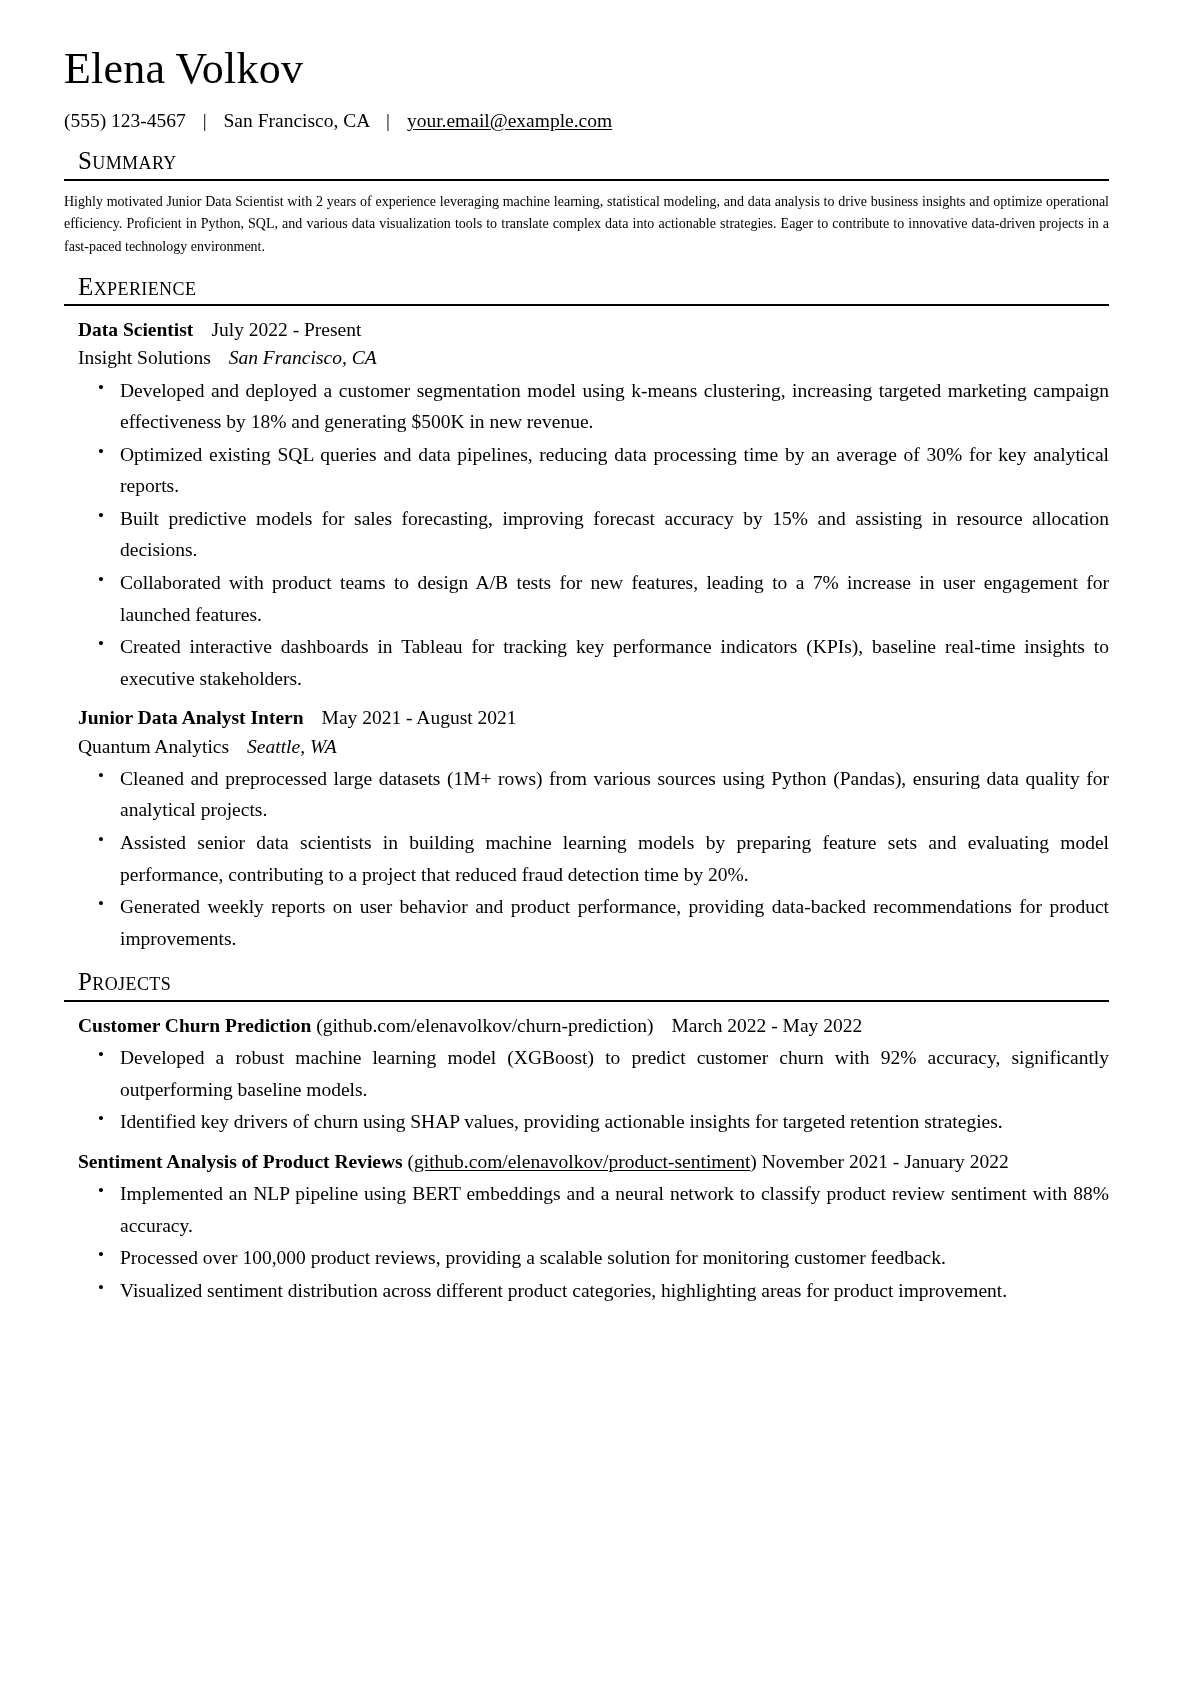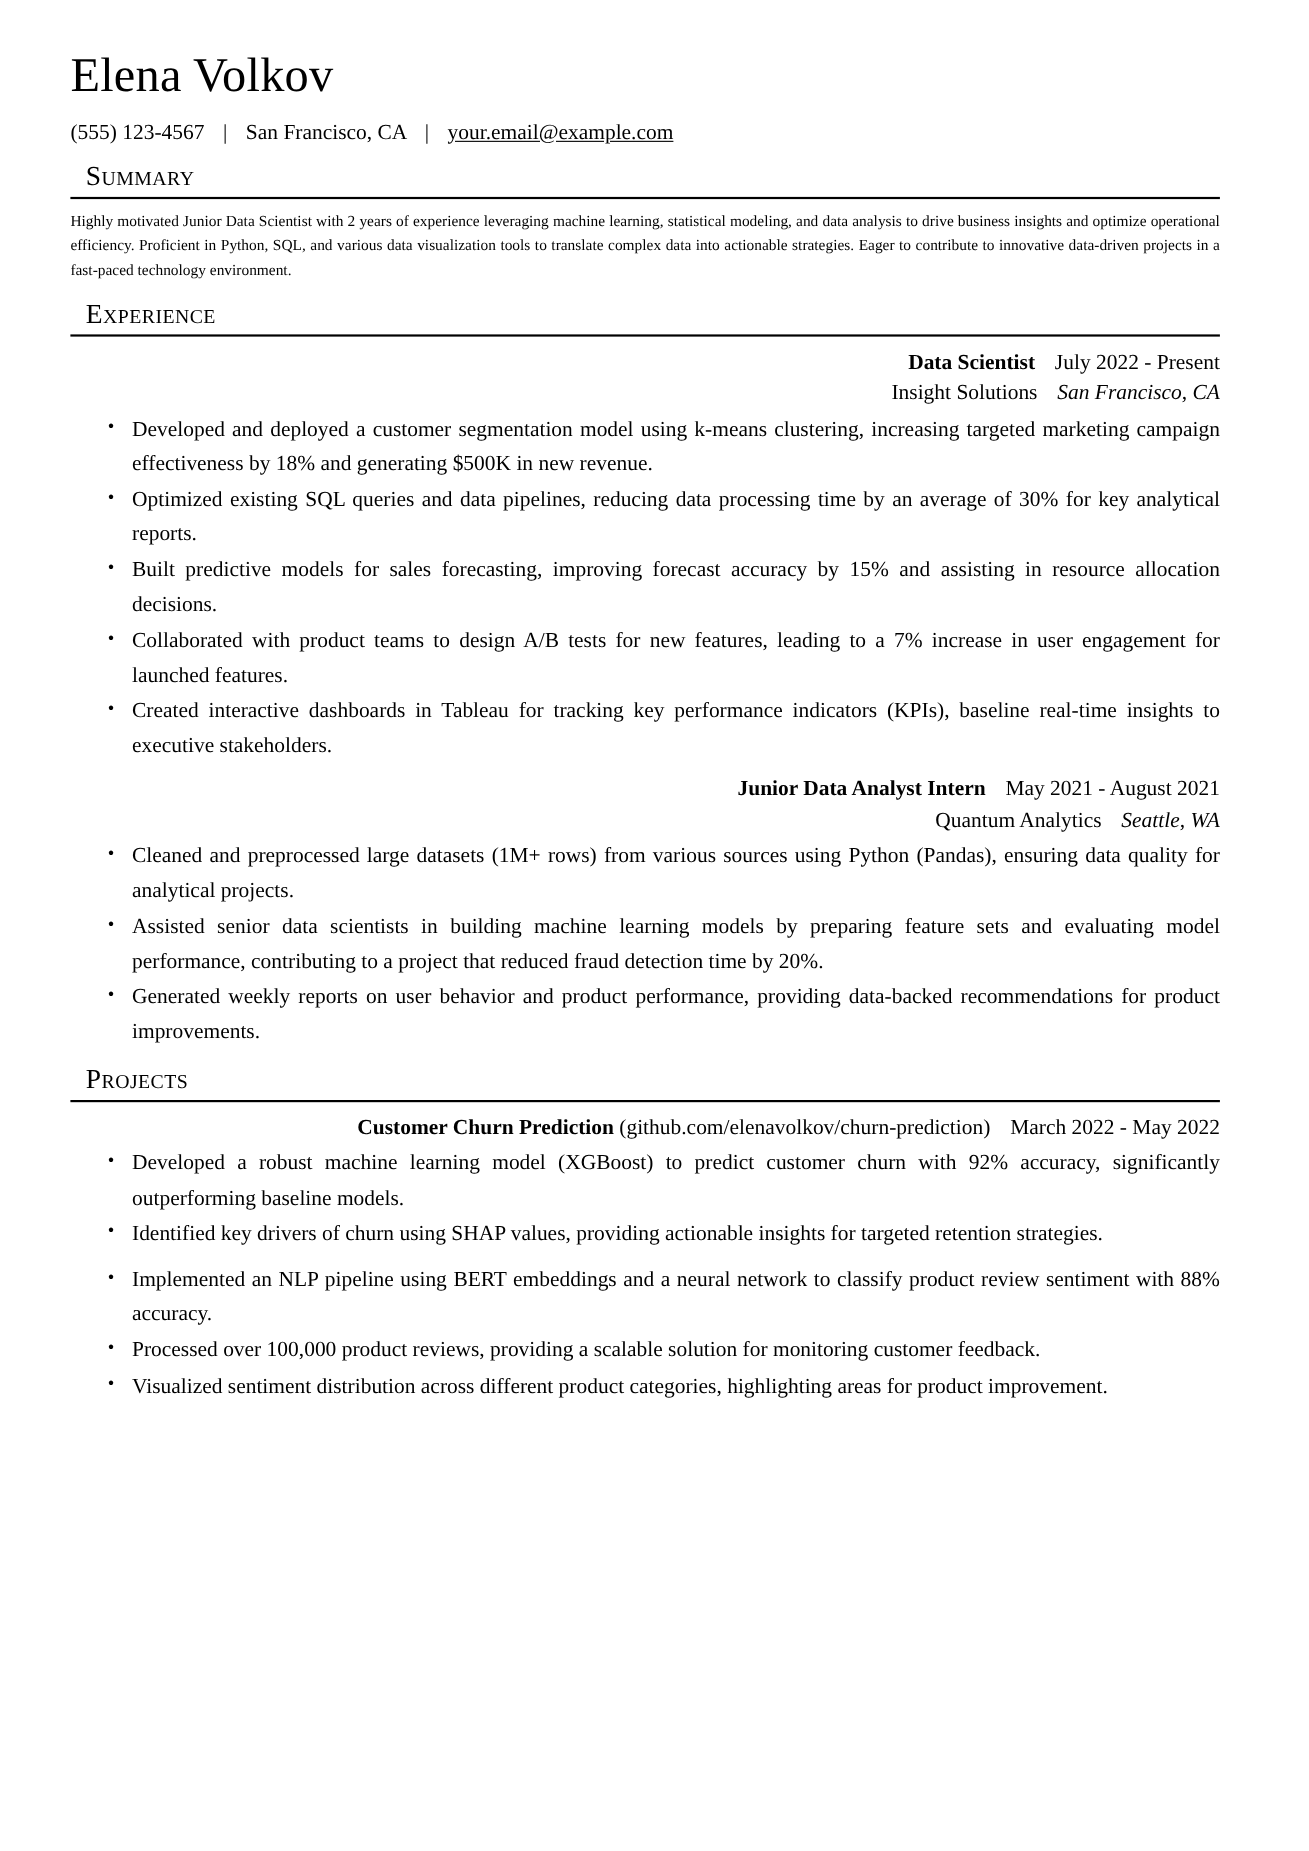"Data Scientist" .entry-row { justify-content: flex-end -> flex-start }
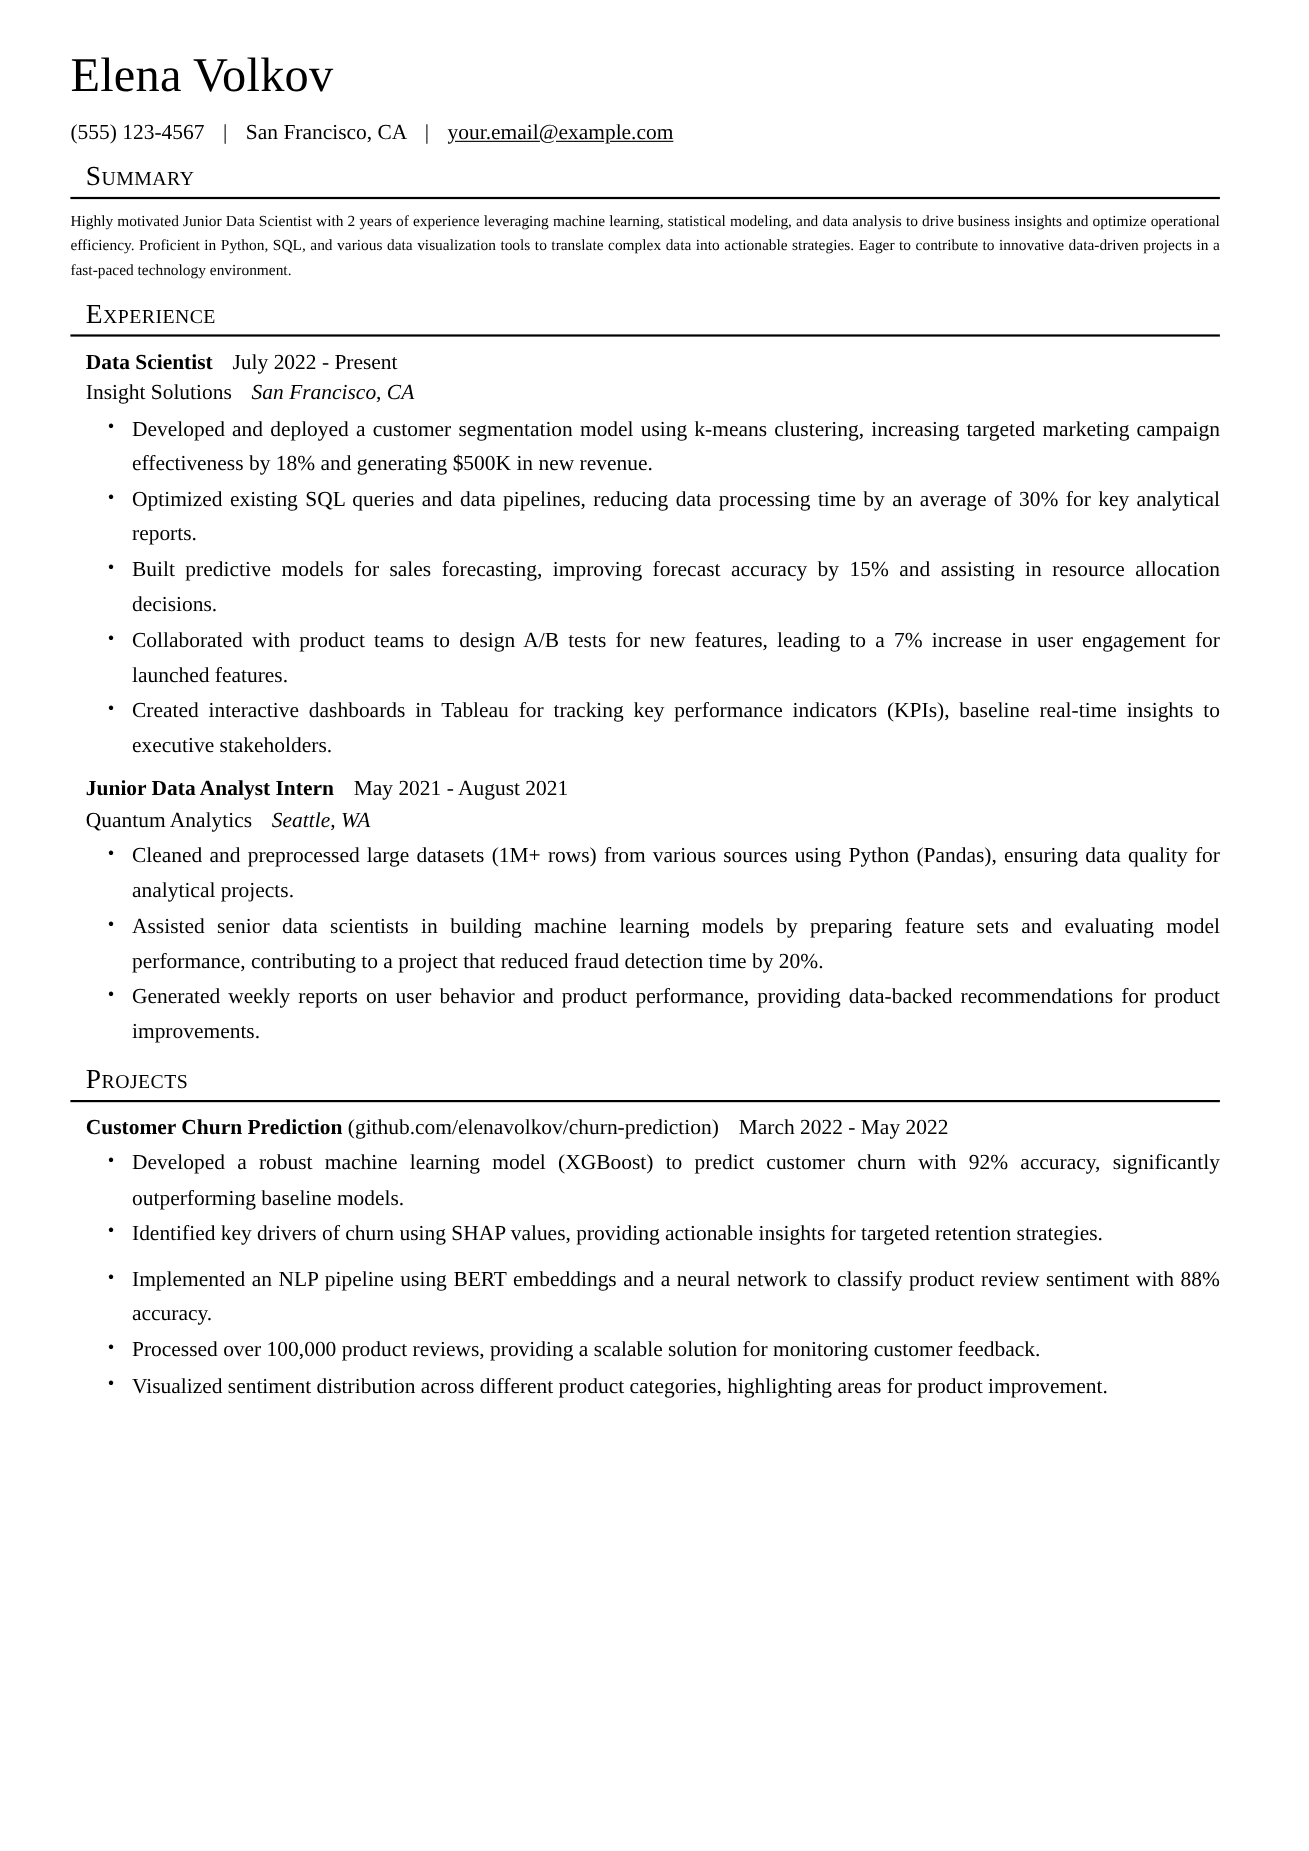"Sentiment Analysis of Product Reviews" div.entry-flow { html: none -> <div><span>Sentiment Analysis of Product Reviews</span><span>&nbsp;(</span><span>github.com/elenavolkov/product-sentiment</span><span>)</span><span> <span>November 2021 - January 2022</span></span></div> }
